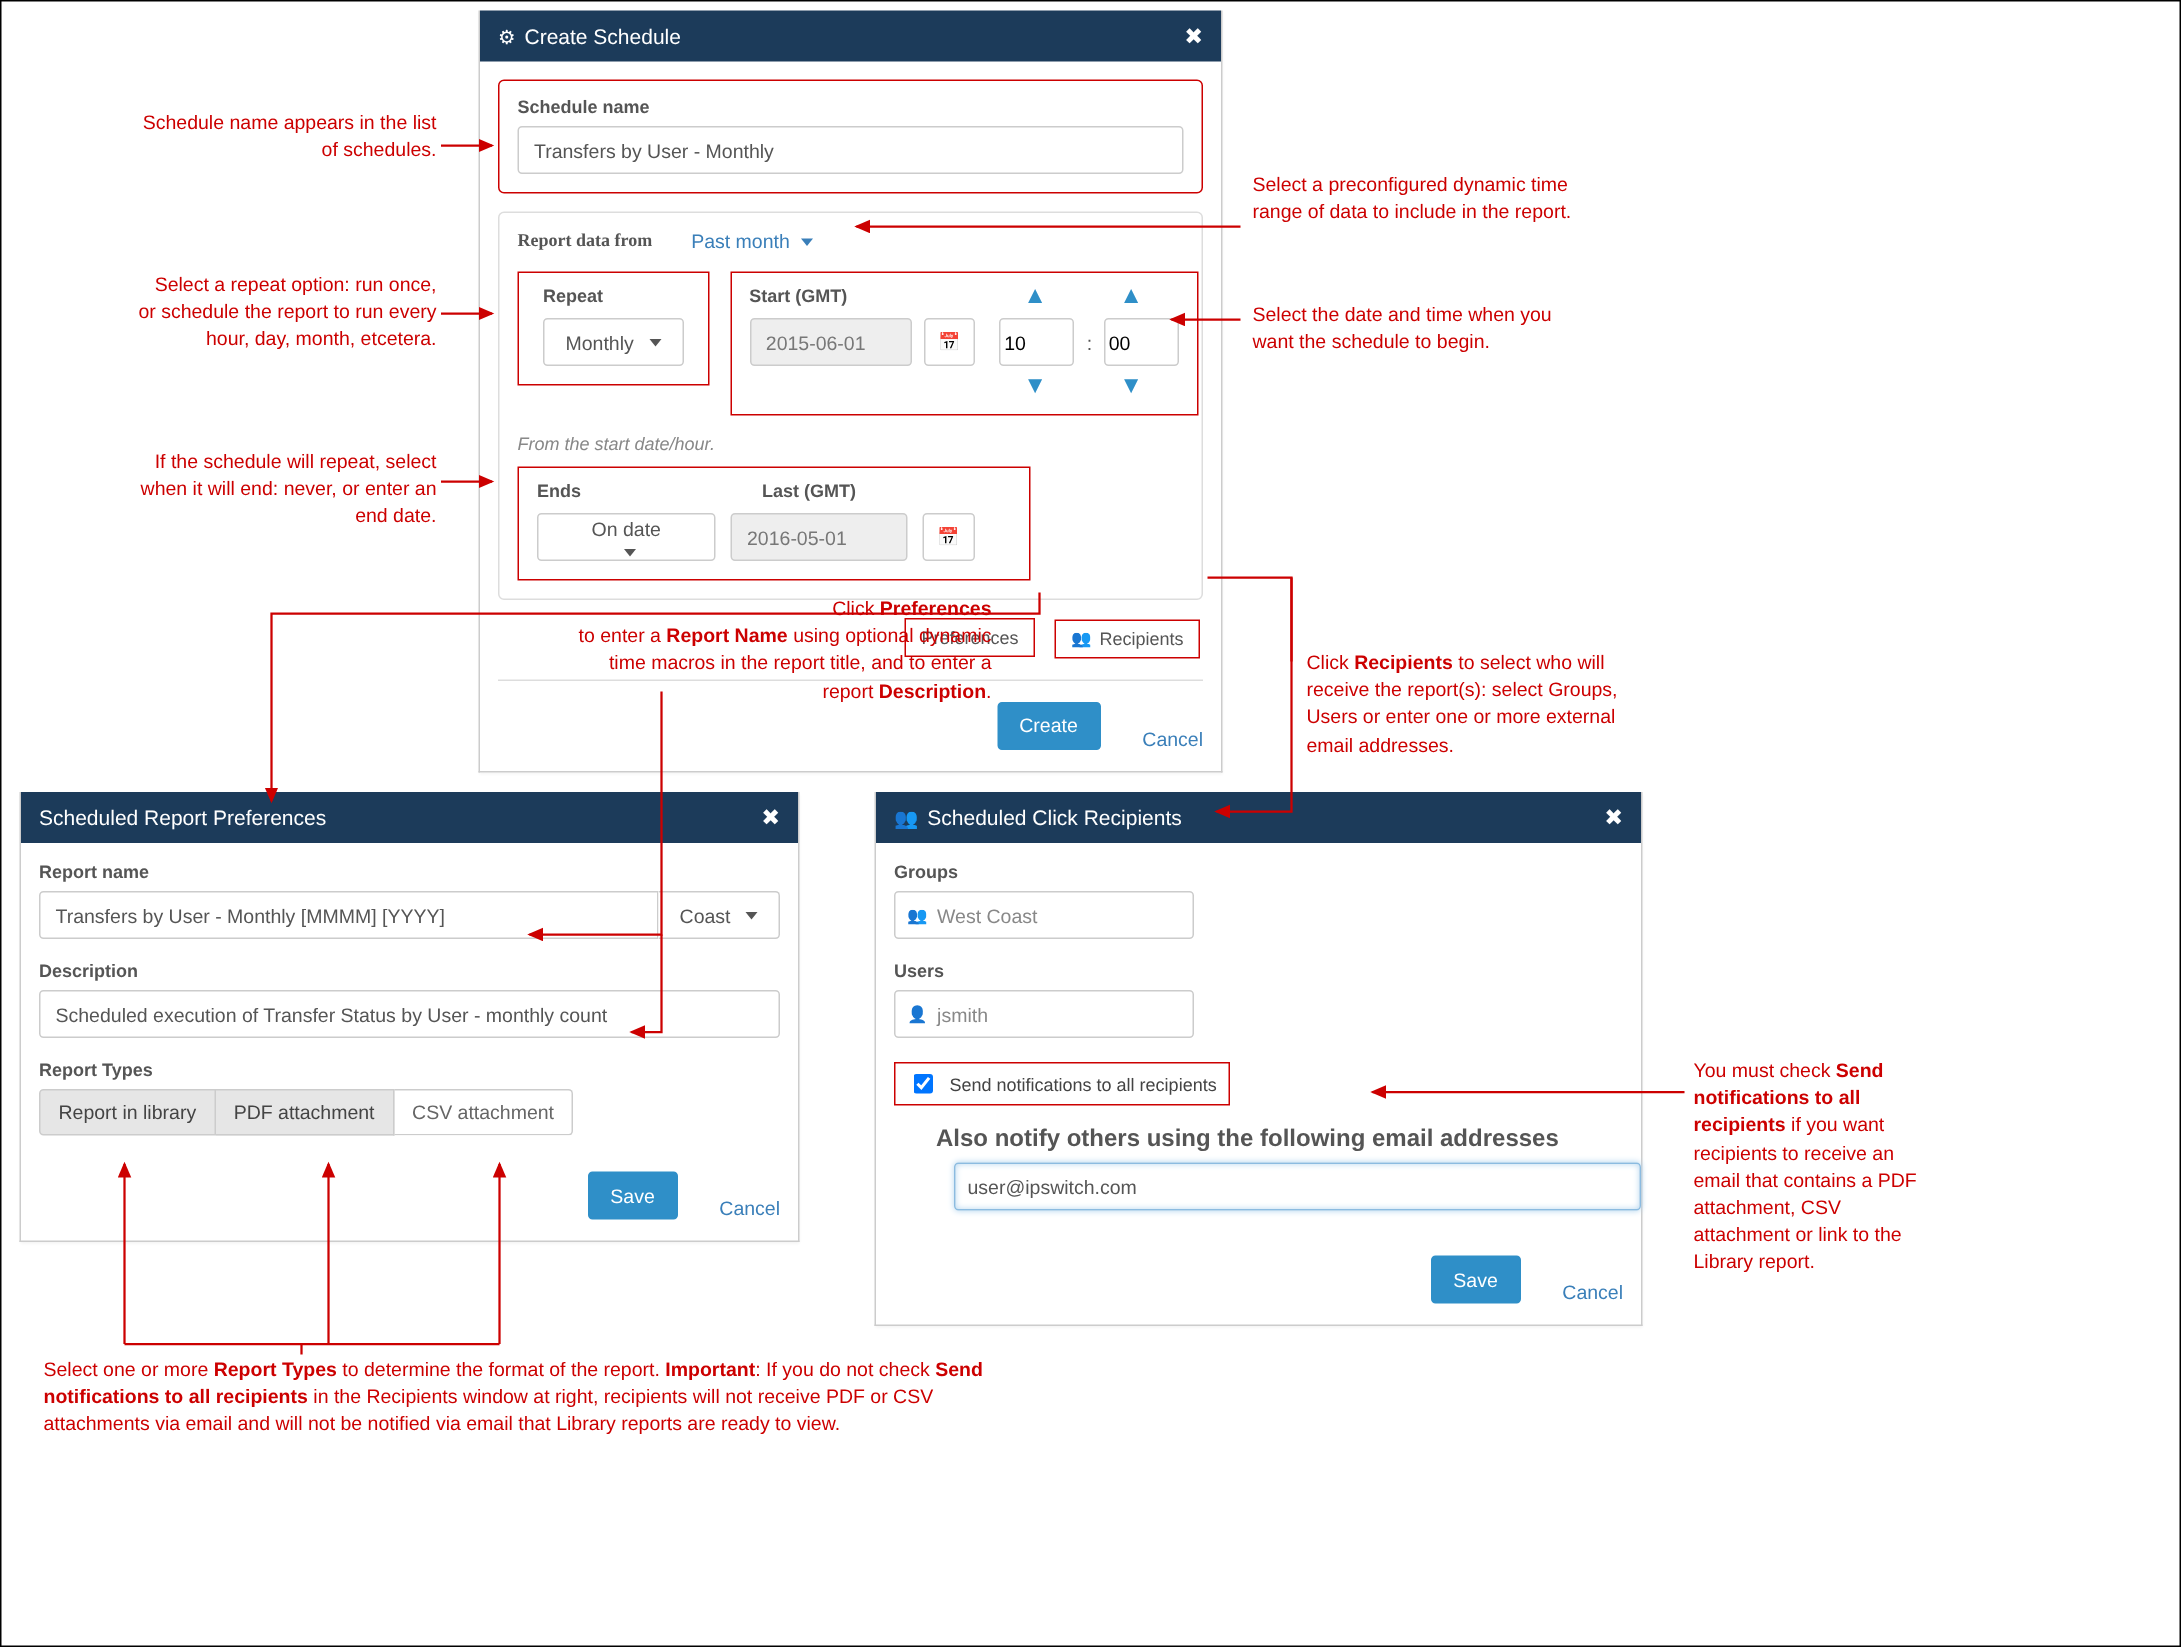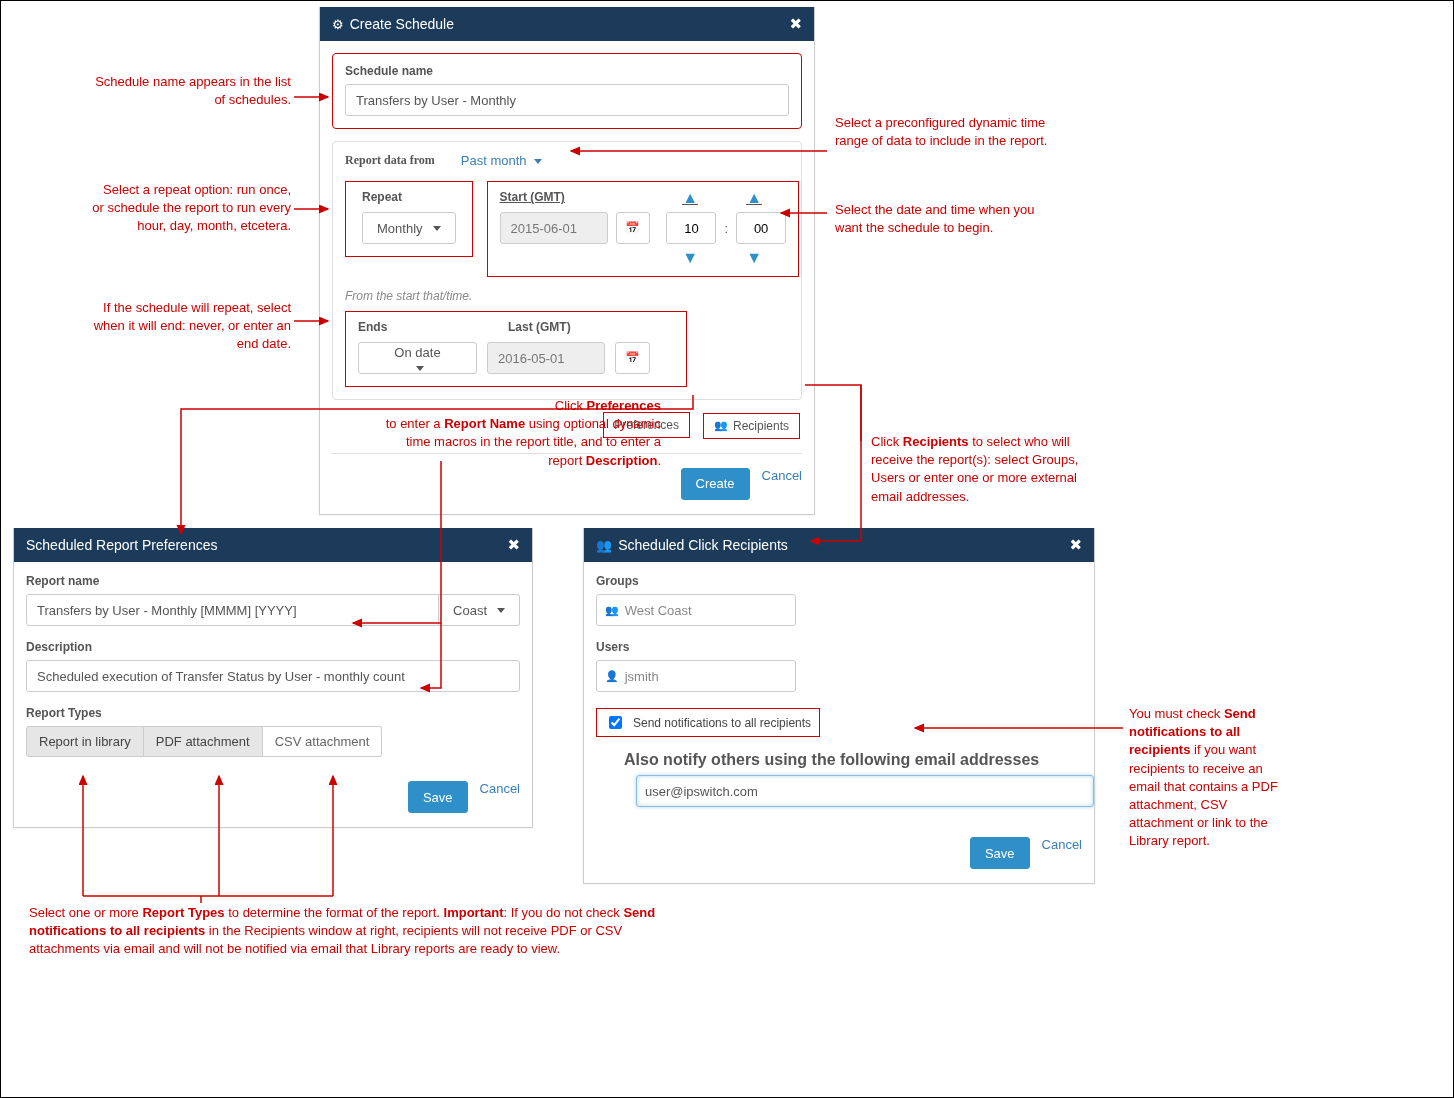"Start (GMT)" div { text-decoration: underline -> none }
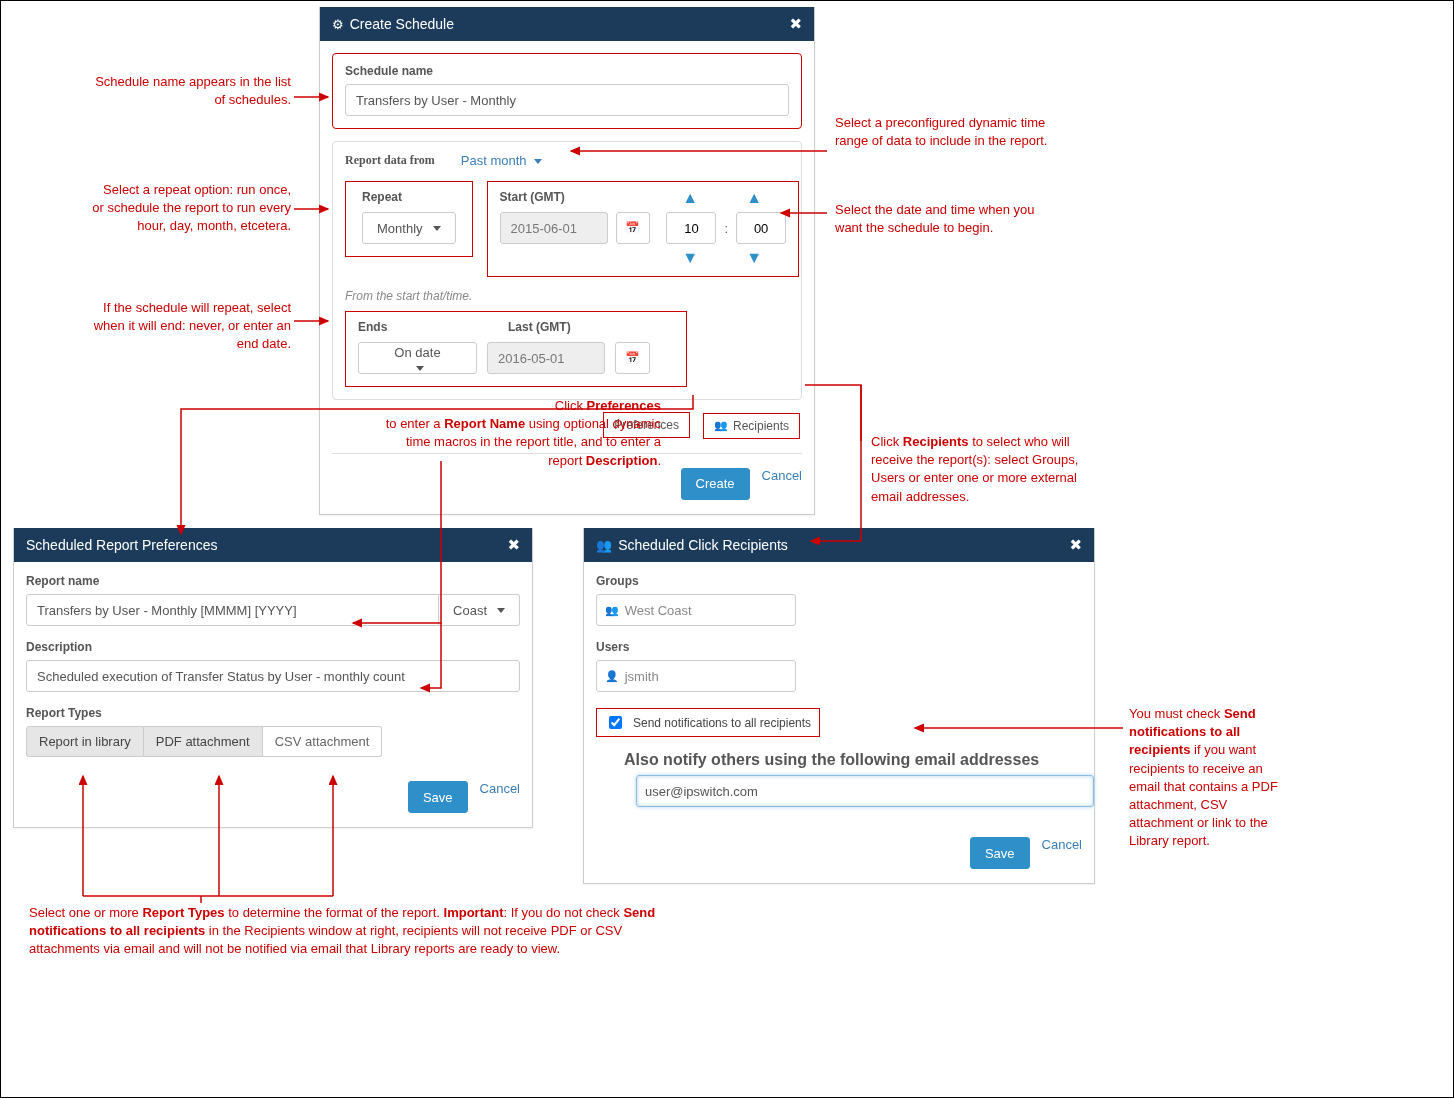"10" .time-box { text-align: center -> left }
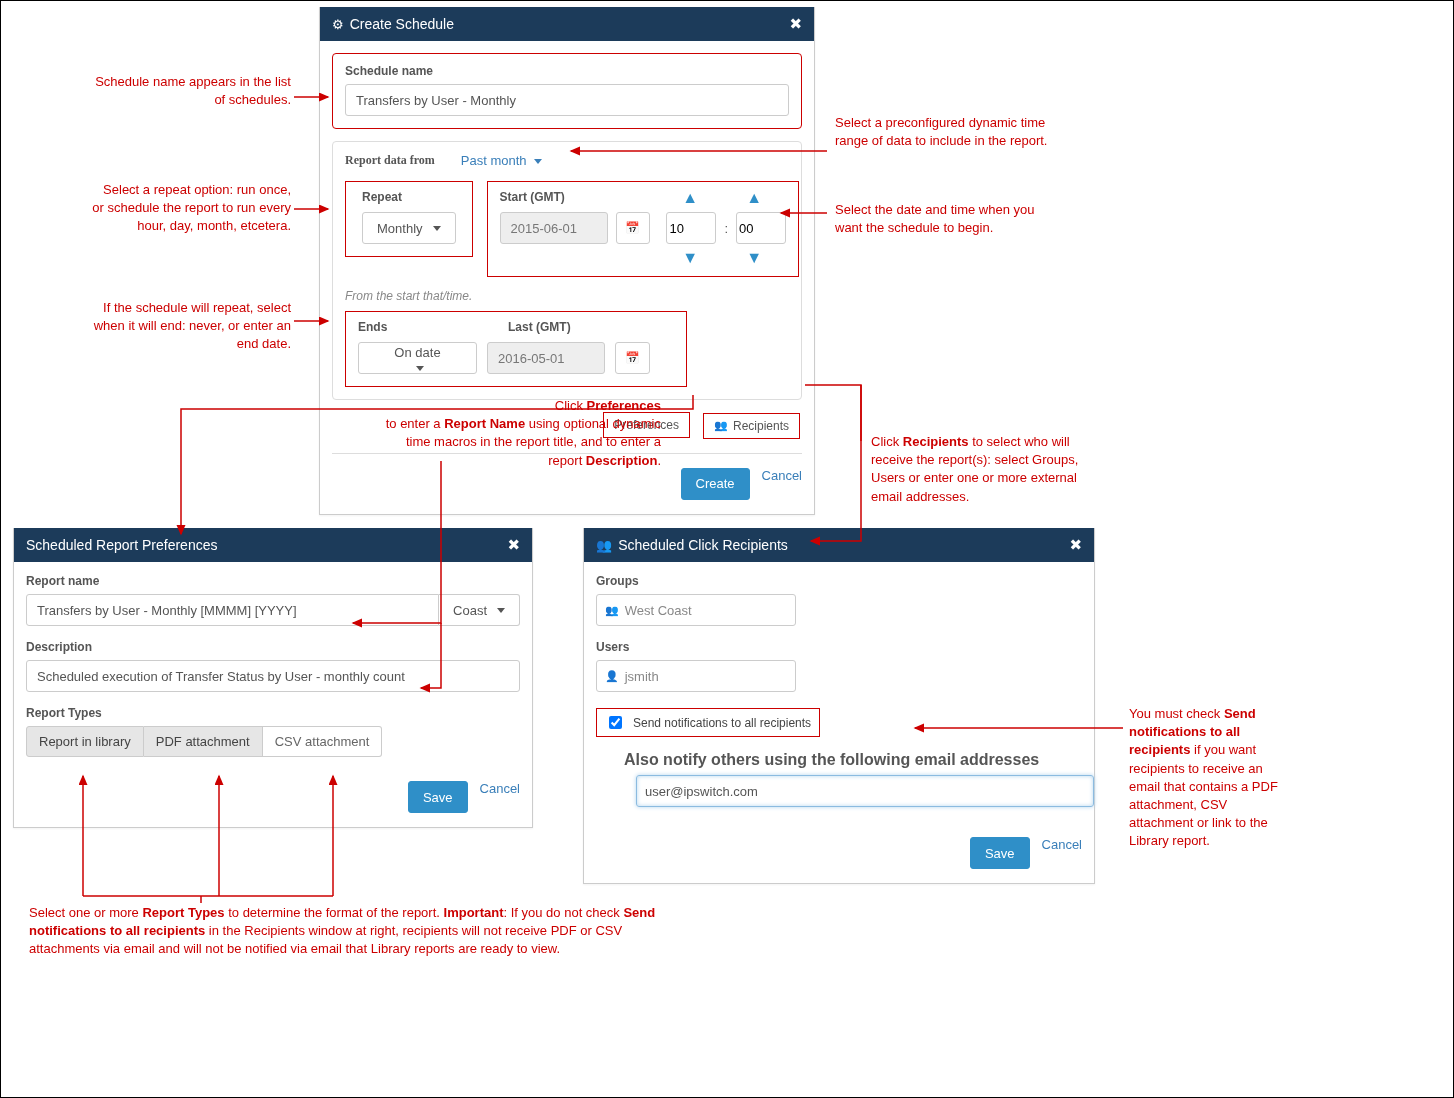"From the start that/time." div { text: that/time -> date/hour }
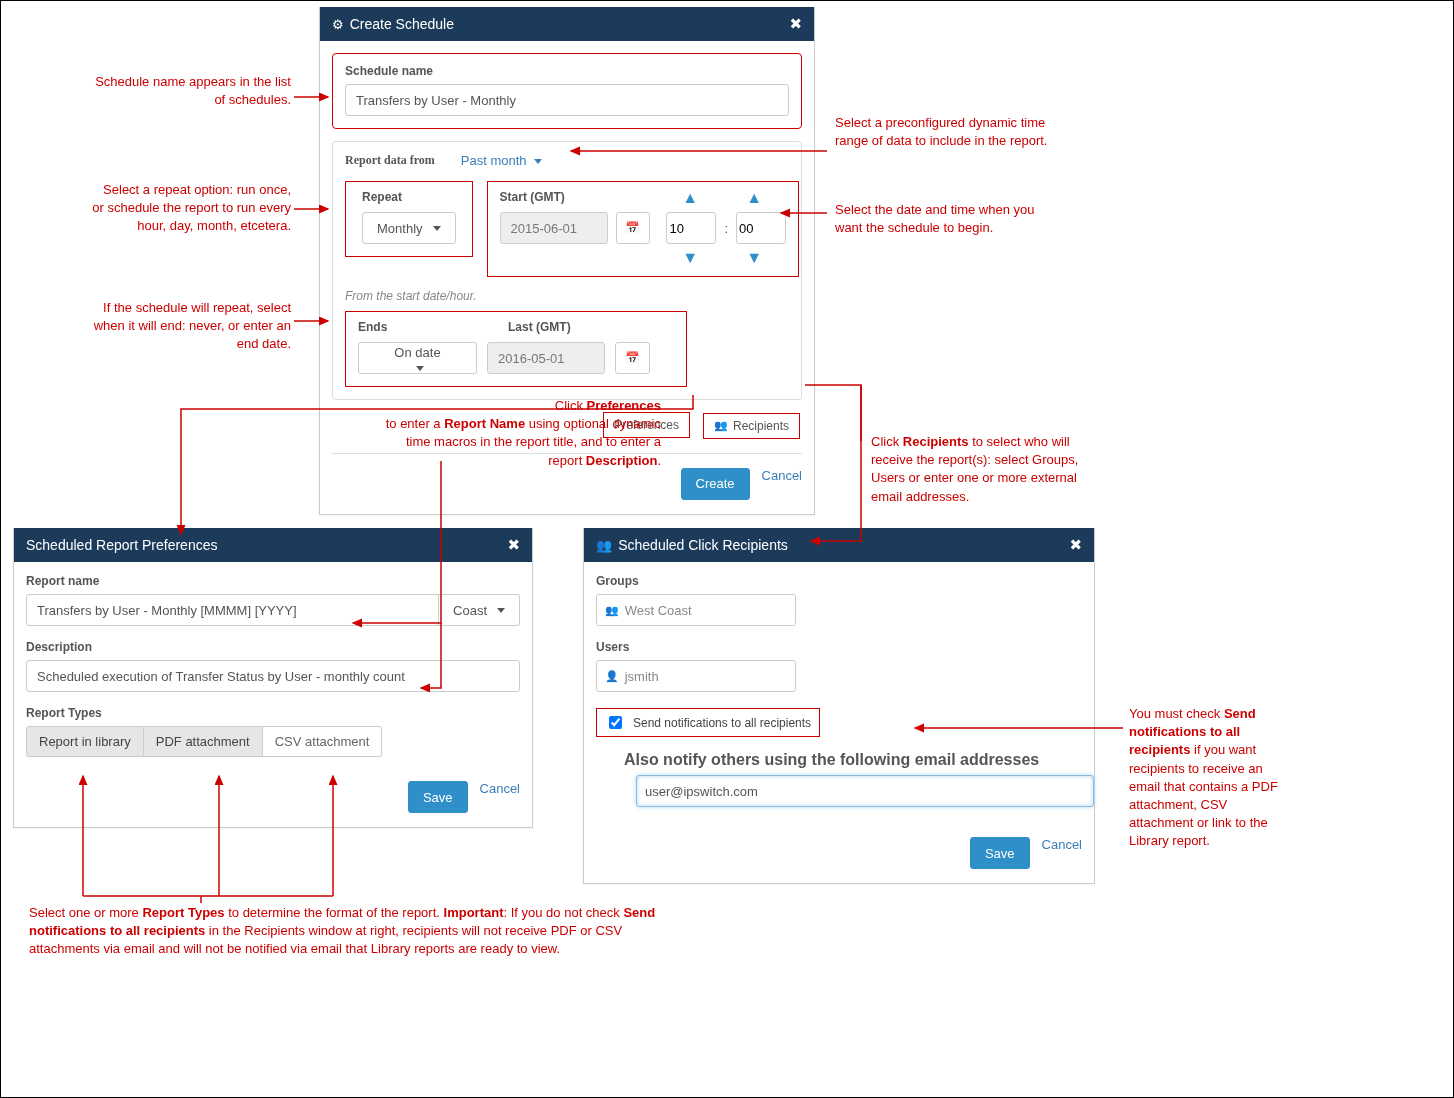"Create" .footer { align-items: flex-start -> flex-end; gap: 12px -> 28px }
